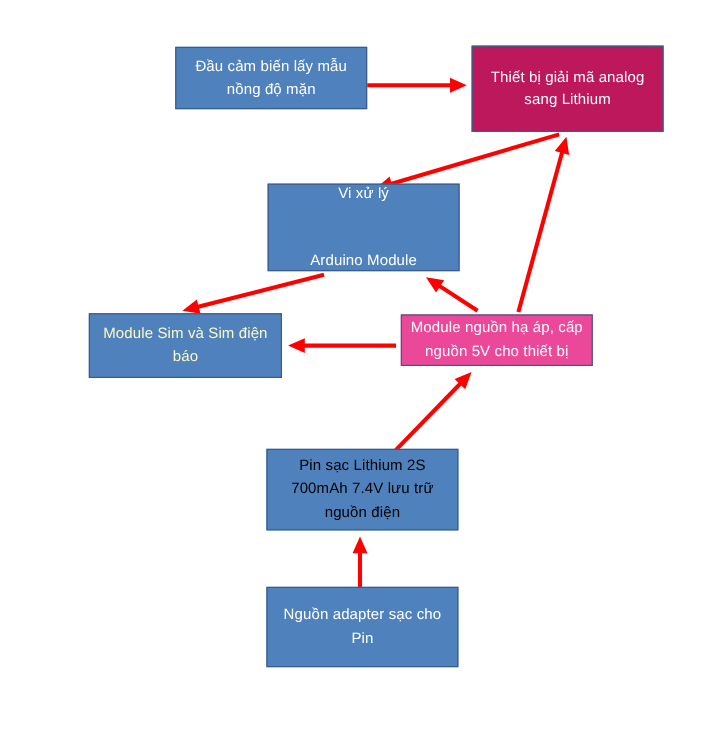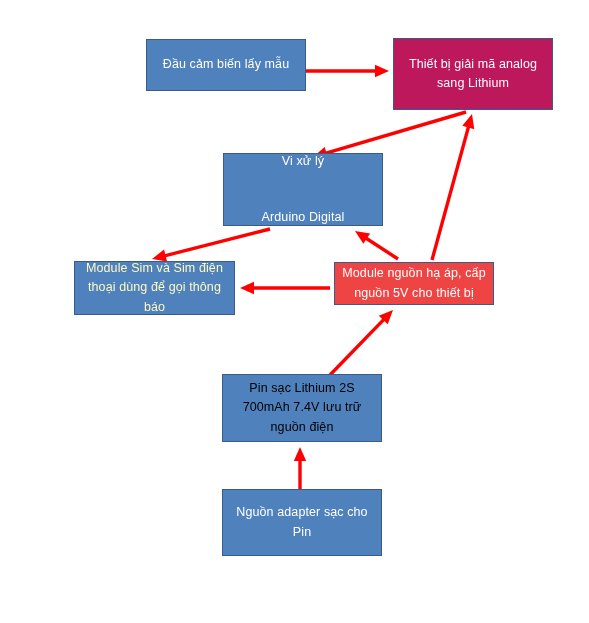"nồng độ mặn" span.node-line { html: none -> <span>nồng độ mặn</span> }
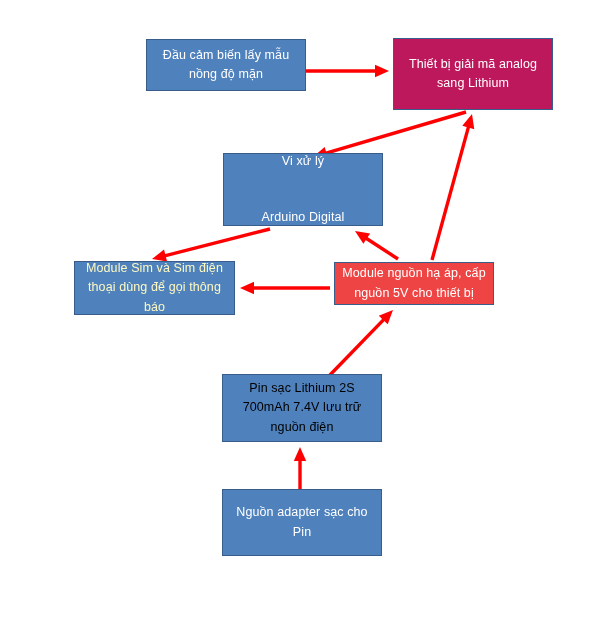"Arduino Digital" span.node-line { text: Digital -> Module }
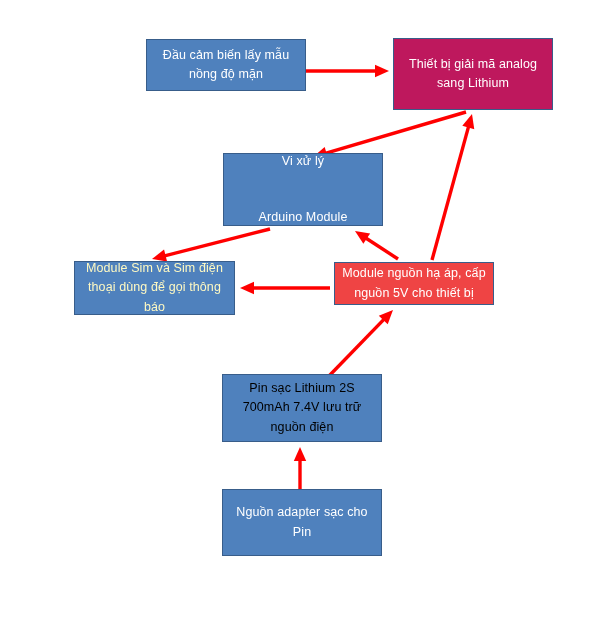"Module nguồn hạ áp, cấp" div.node-box { background: #ef4444 -> #ec4899 }
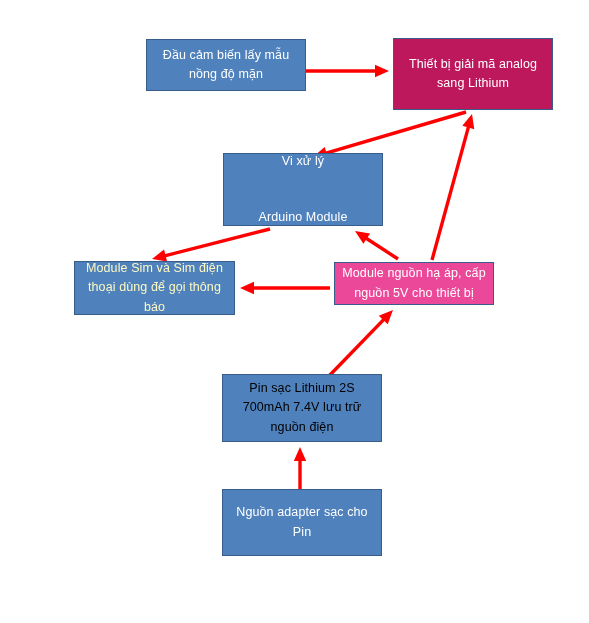"thoại dùng để gọi thông" span.node-line { html: <span>thoại dùng để gọi thông</span> -> none }
